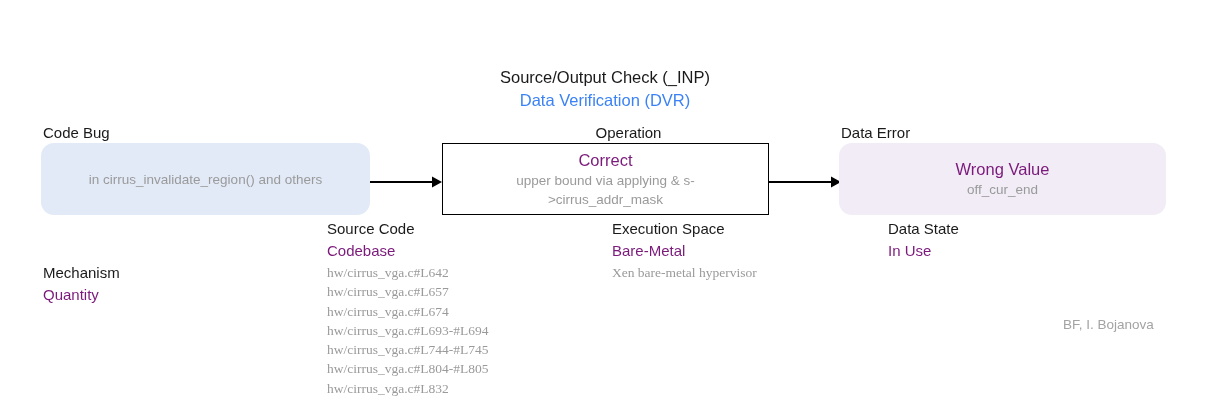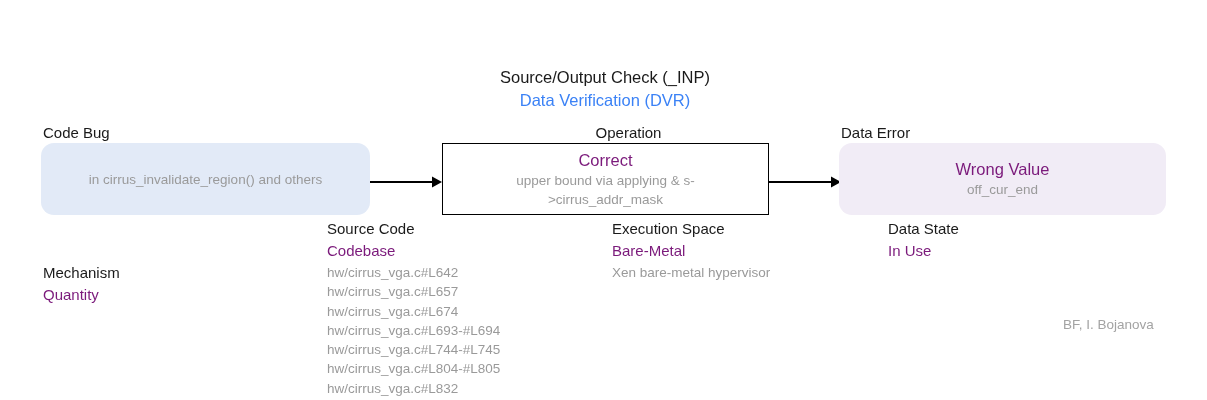"hw/cirrus_vga.c#L642" .attr-list .attr-note { font-family: none -> Liberation Serif, serif }
